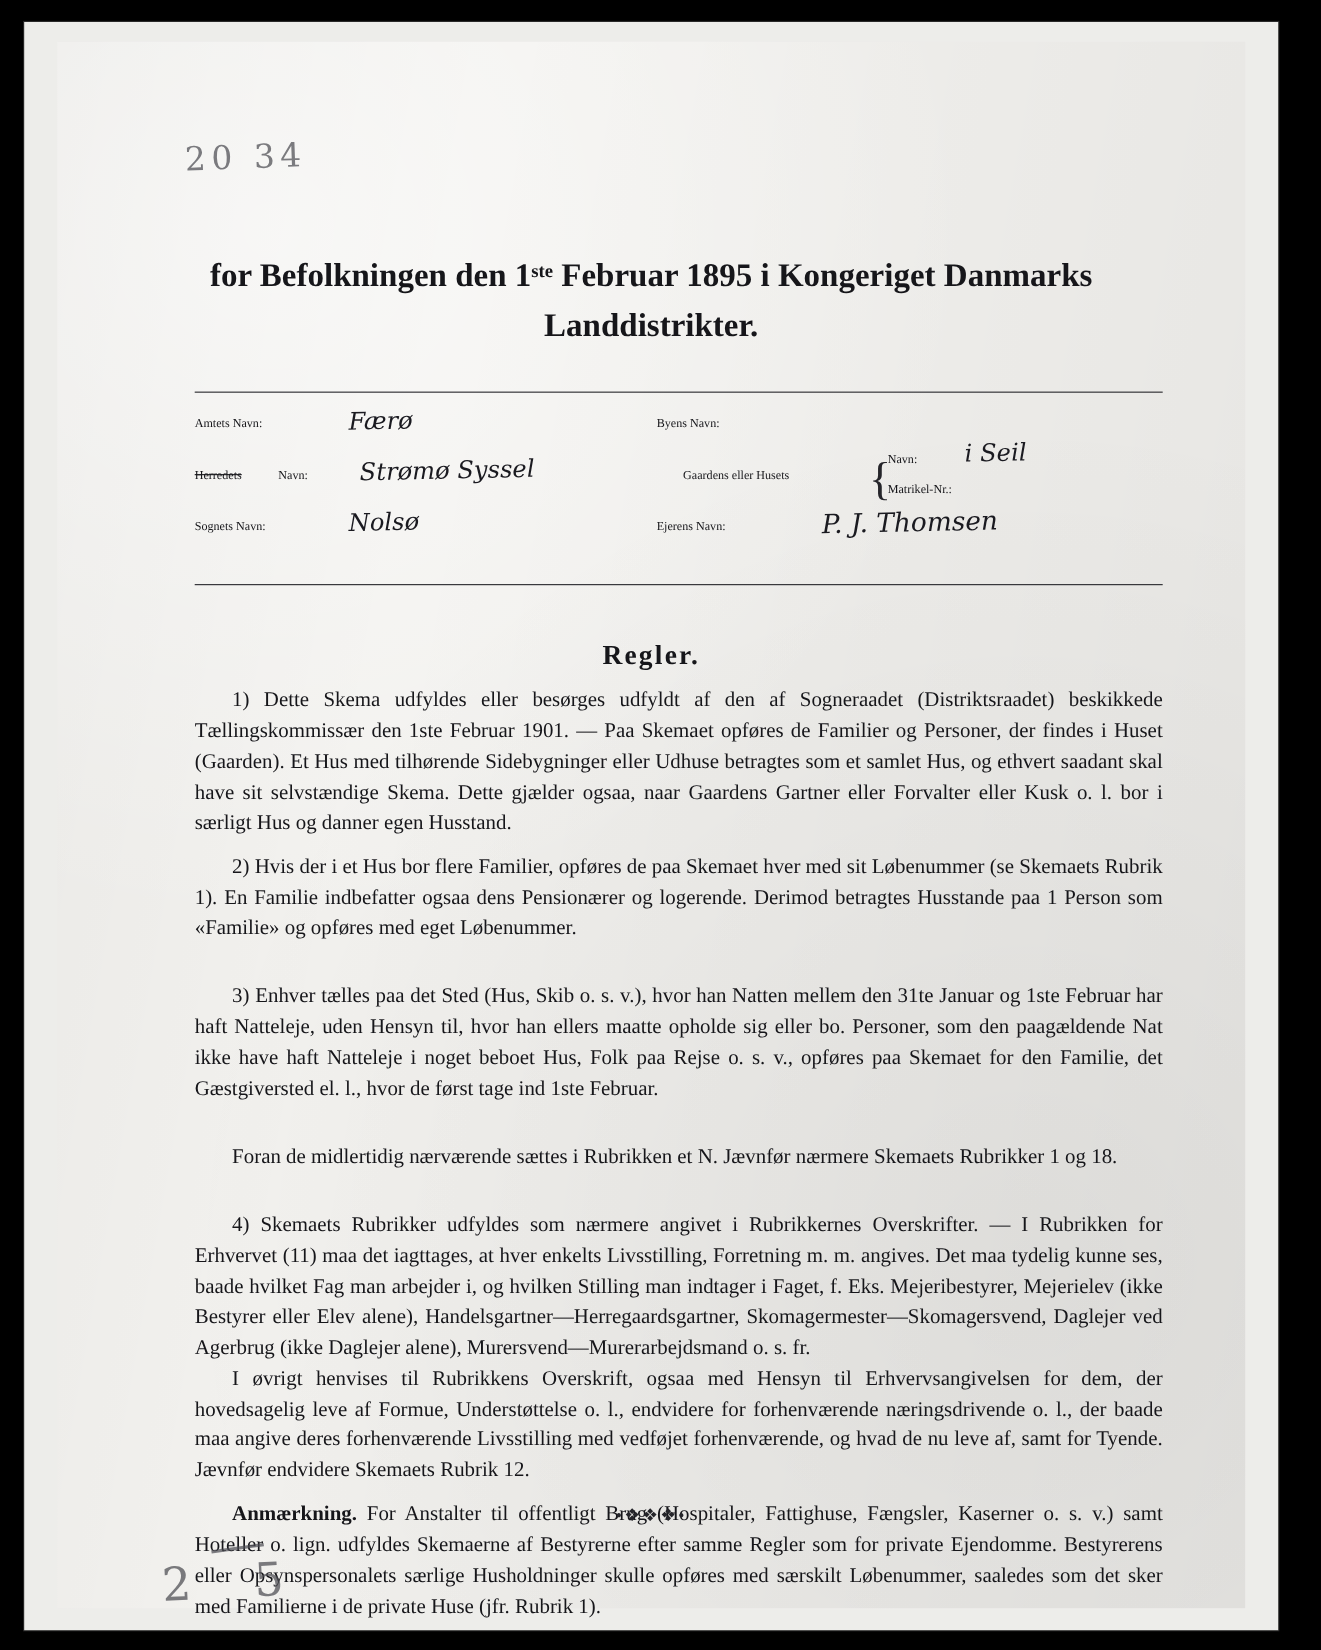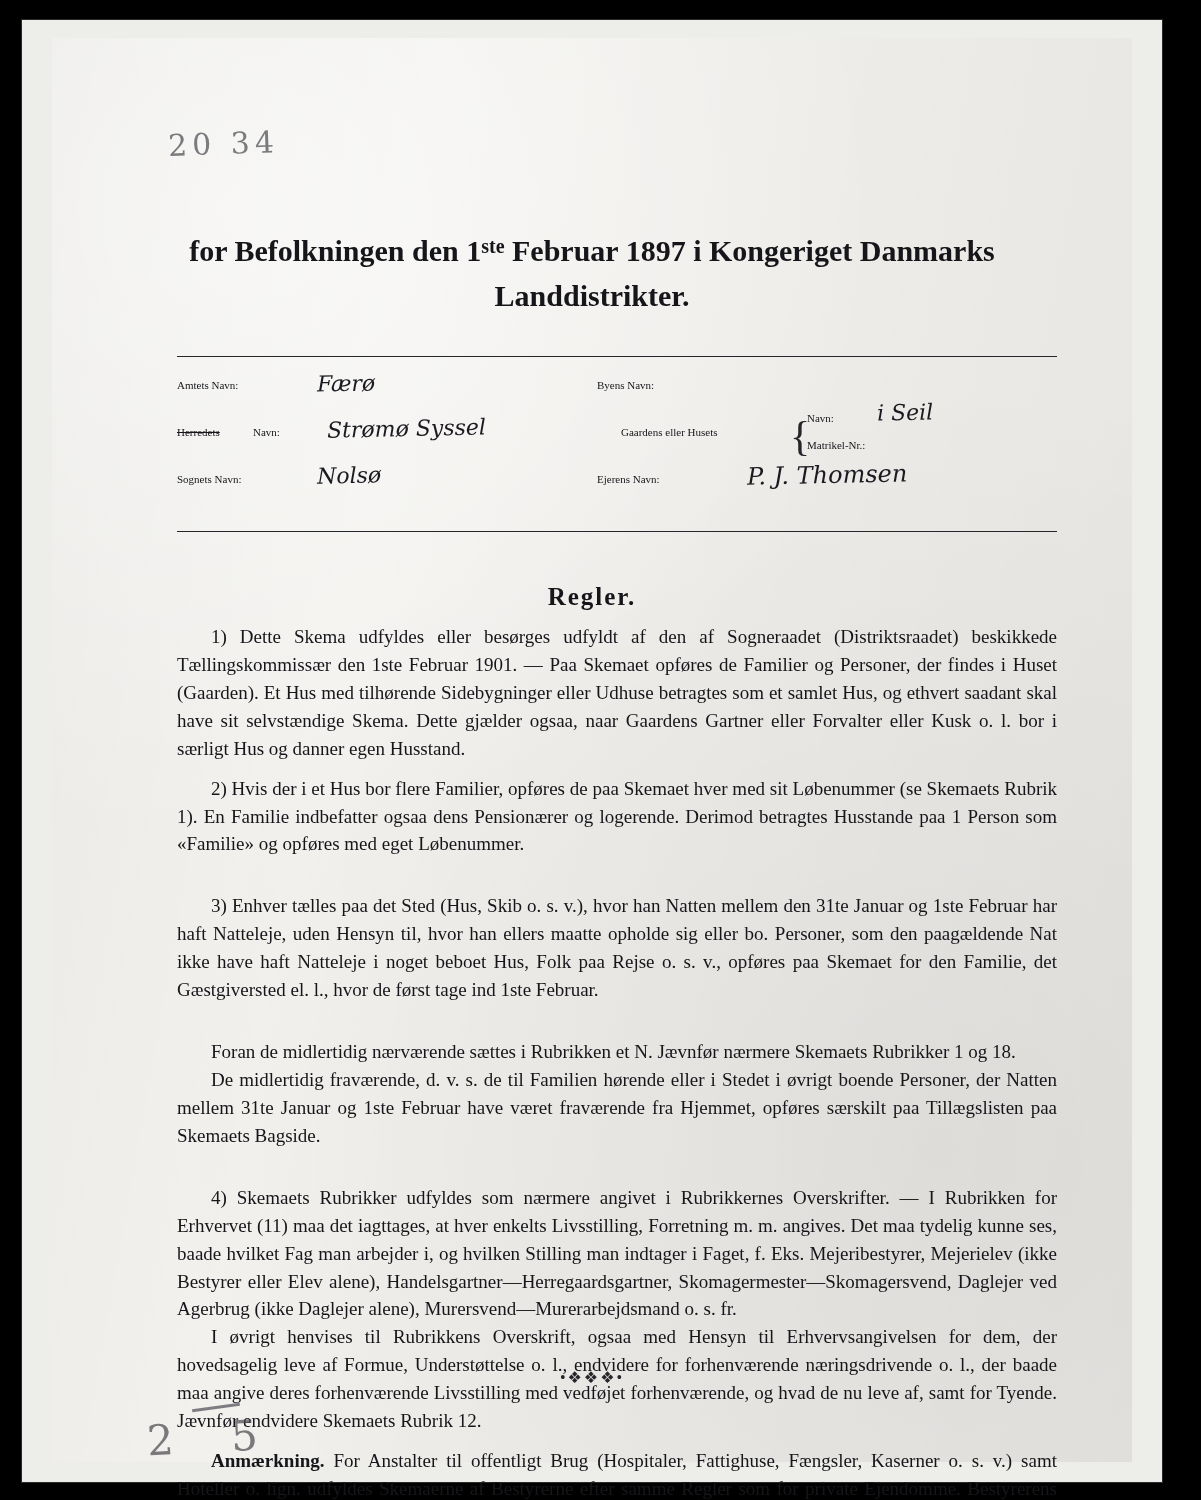"ste" .sup { font-size: 20px -> 17px }
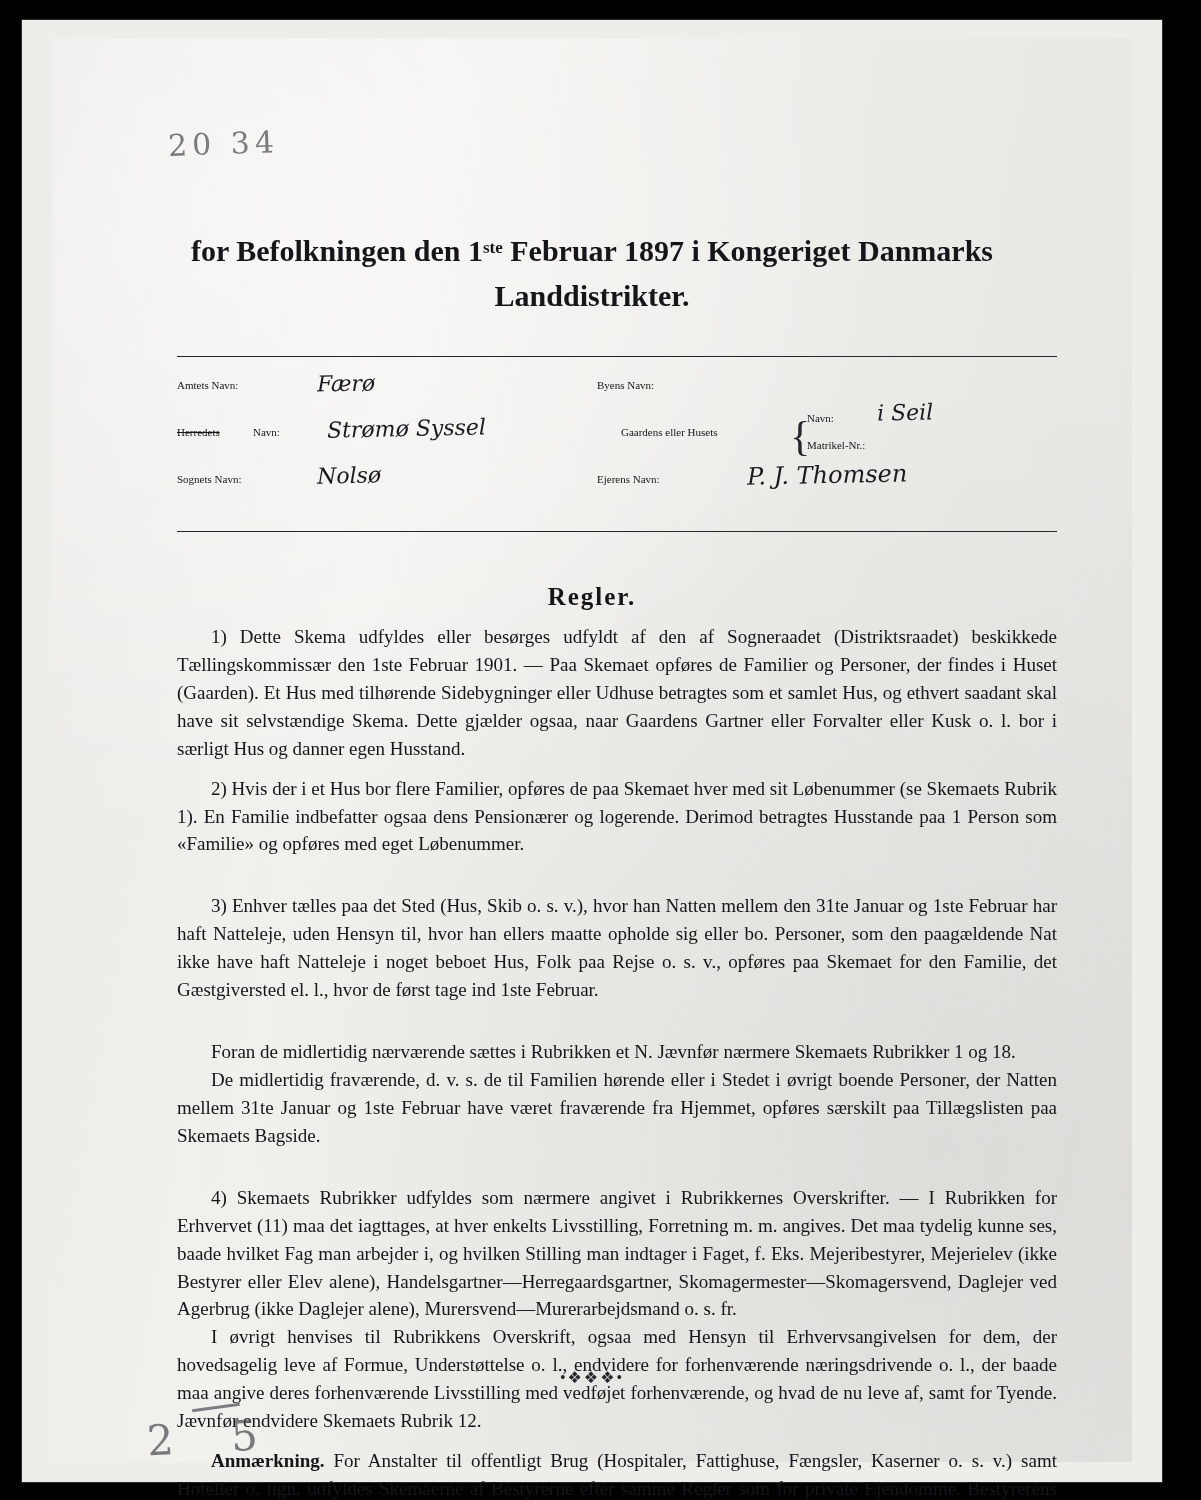"Februar 1897 i Kongeriget Danmarks" span { text: 1897 -> 1895 }
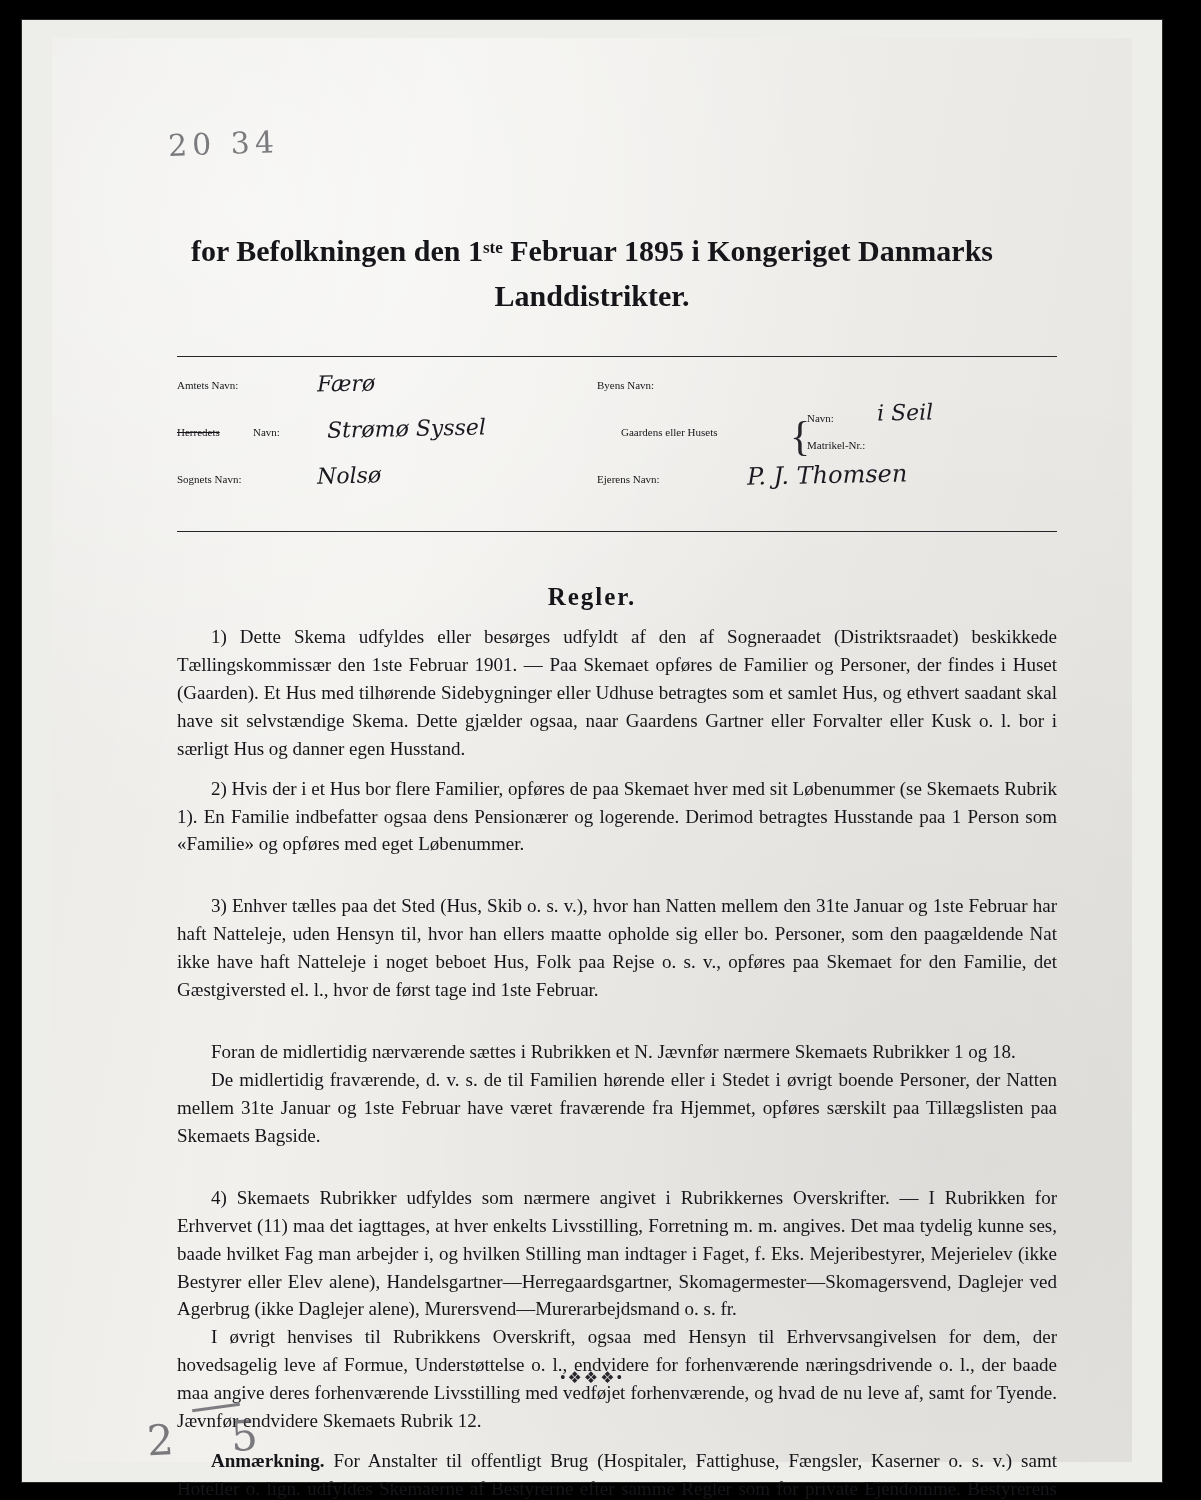"De midlertidig fraværende, d. v." p { html: <p> <span>De midlertidig fraværende, d. v. s. de til Familien hørende eller i Stedet i øvrigt boende Personer, der Natten mellem 31te Januar og 1ste Februar have været fraværende fra Hjemmet, opføres særskilt paa Tillægslisten paa Skemaets Bagside.</span> </p> -> none }
